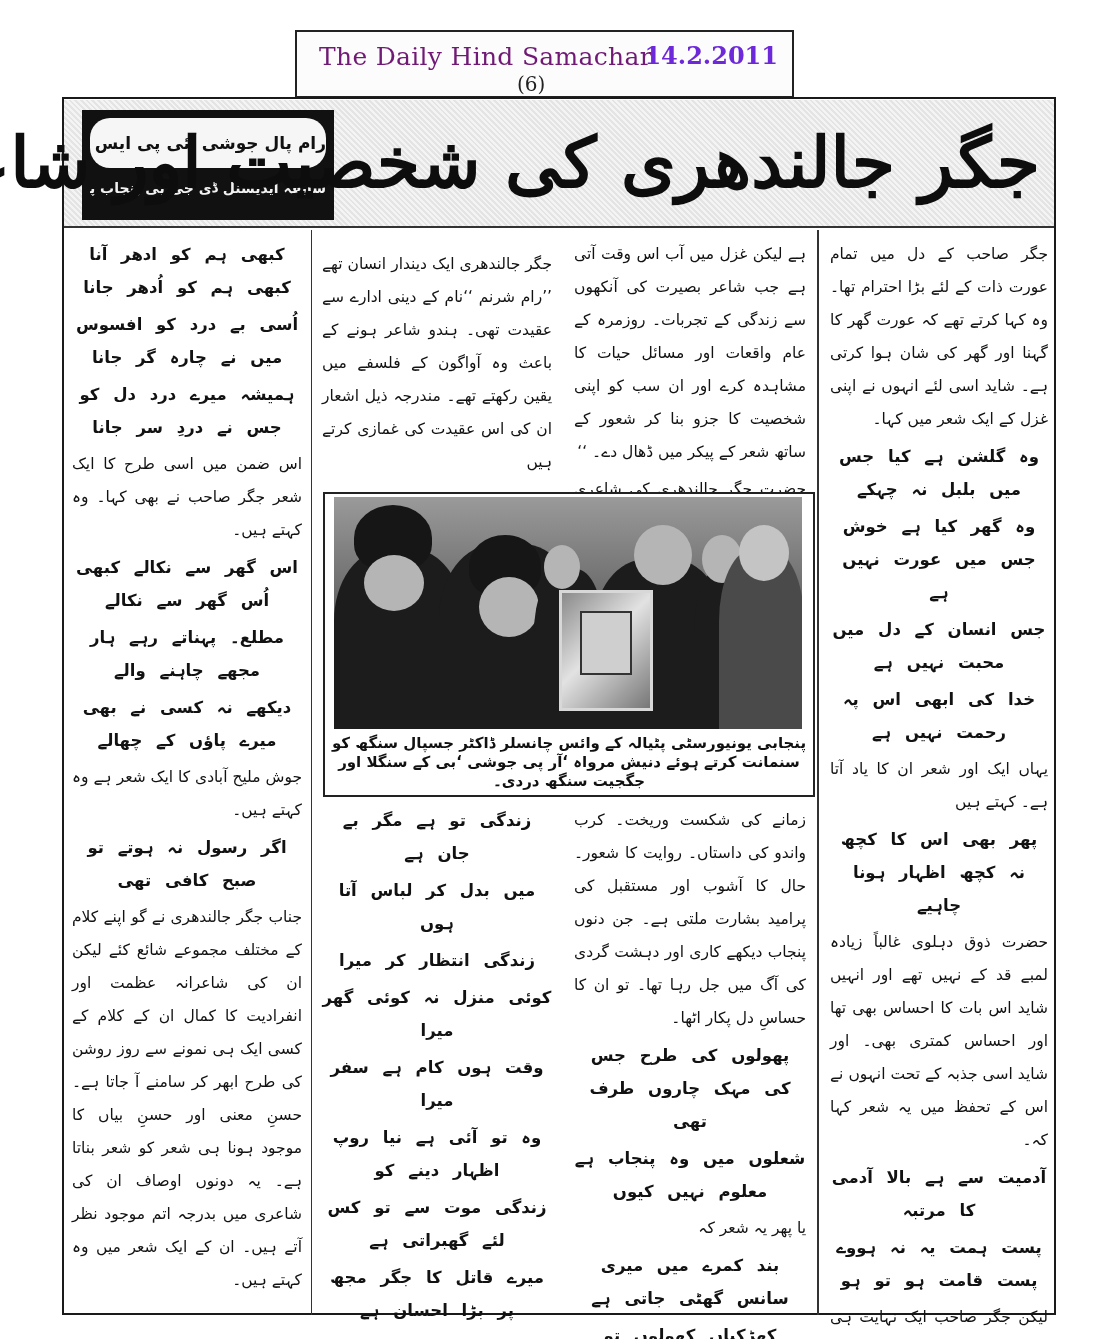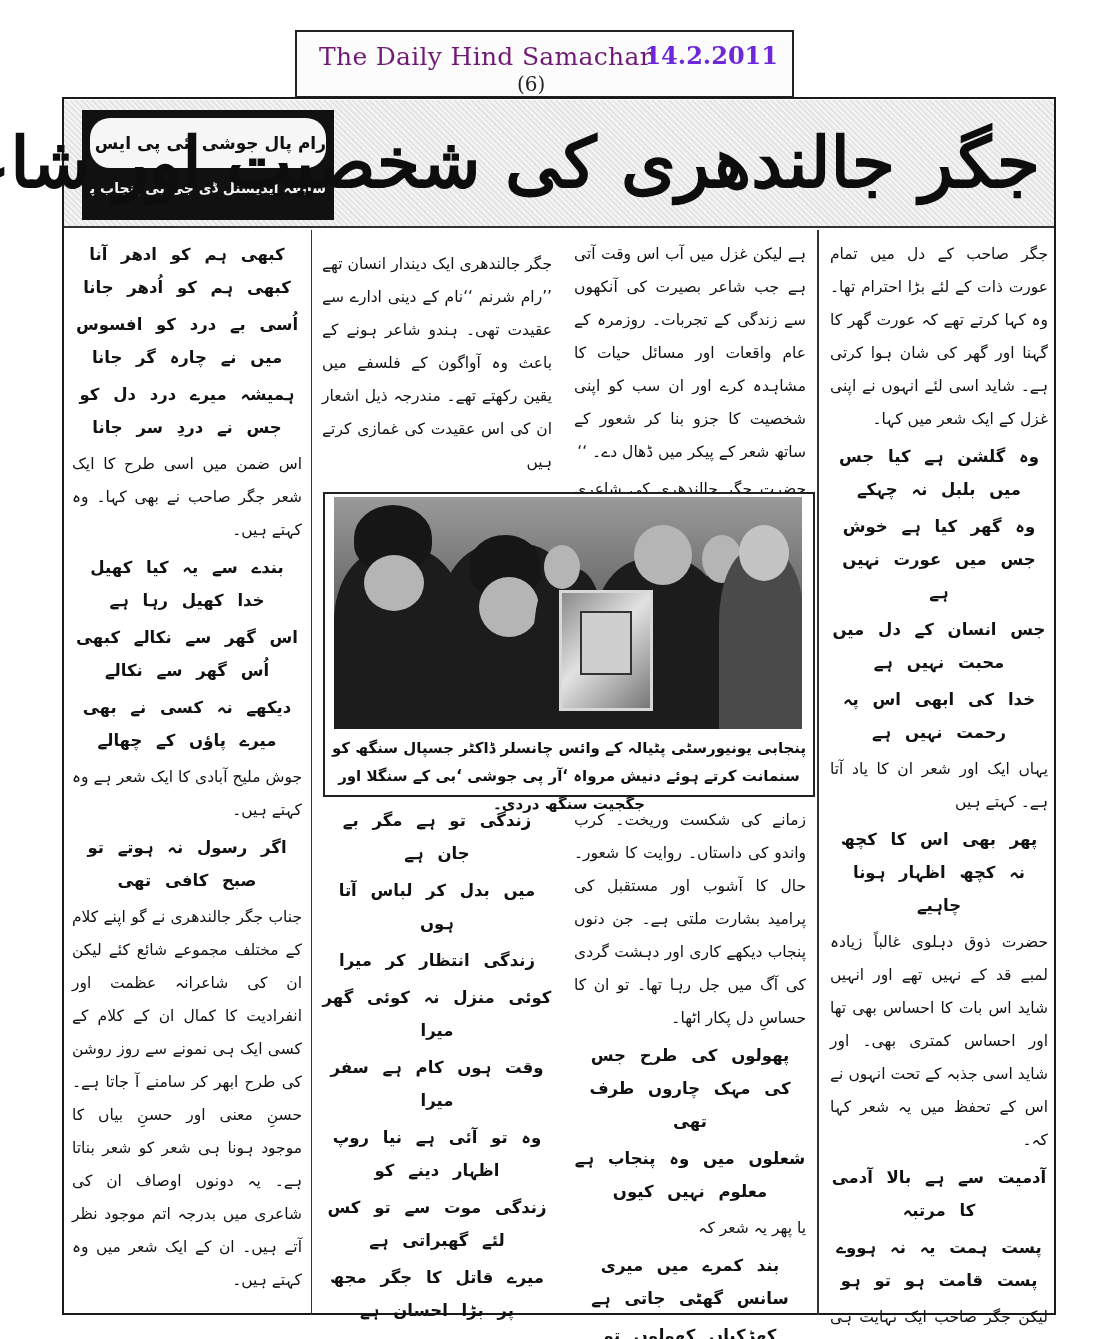"بندے سے یہ کیا کھیل" p.verse { html: <p>بندے سے یہ کیا کھیل خدا کھیل رہا ہے</p> -> none }
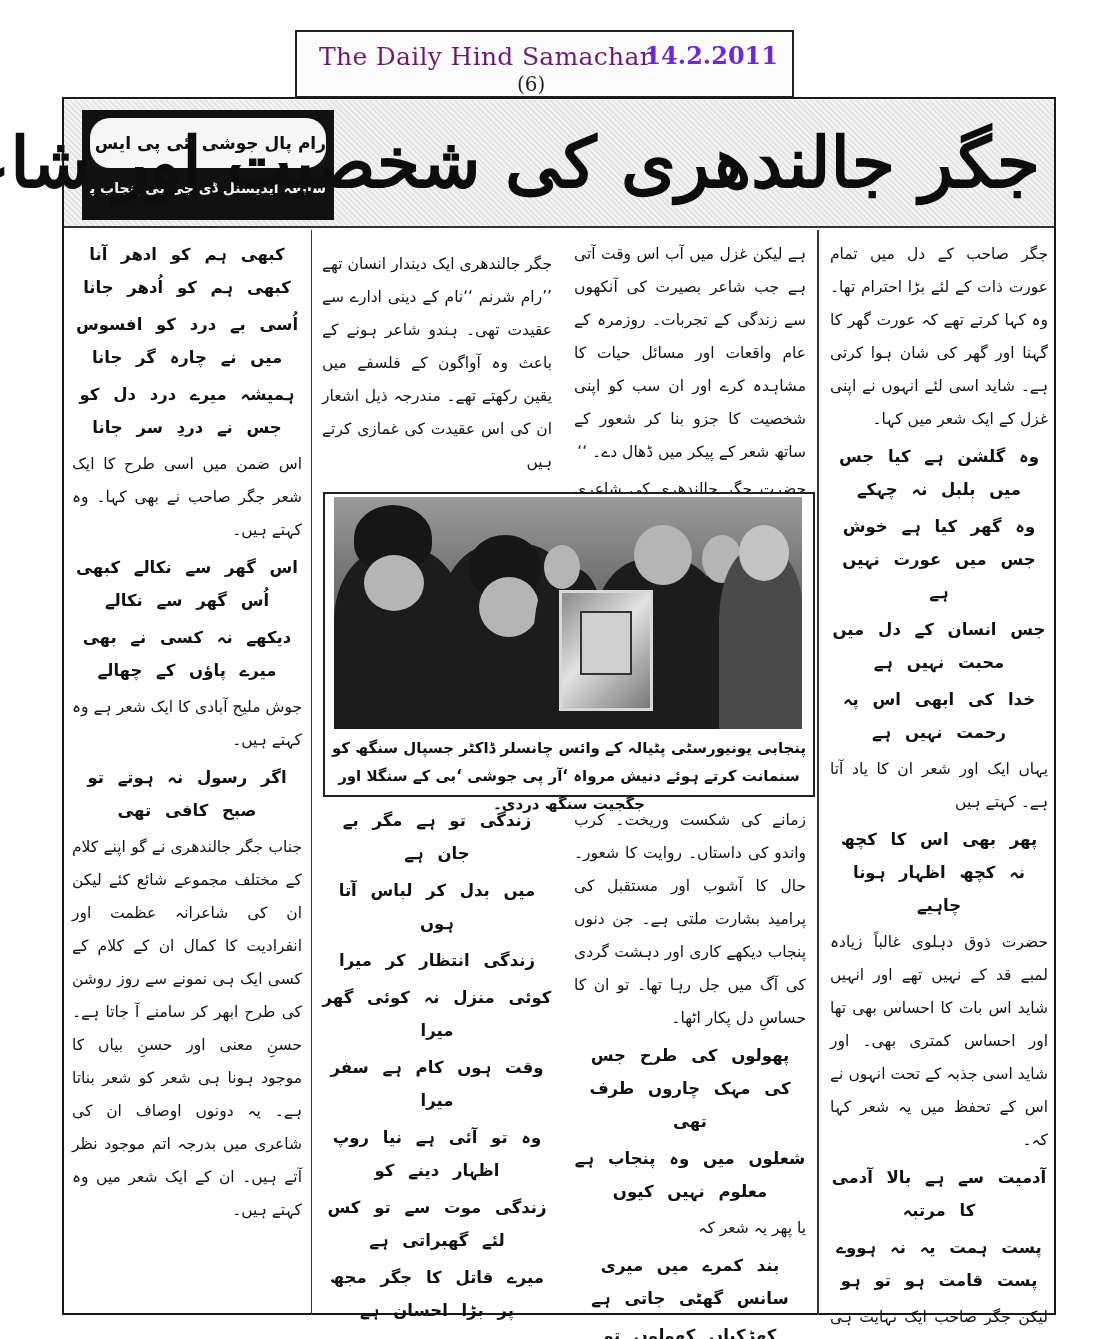"مطلع۔ پہناتے رہے ہار مجھے" p.verse { html: none -> <p>مطلع۔ پہناتے رہے ہار مجھے چاہنے والے</p> }
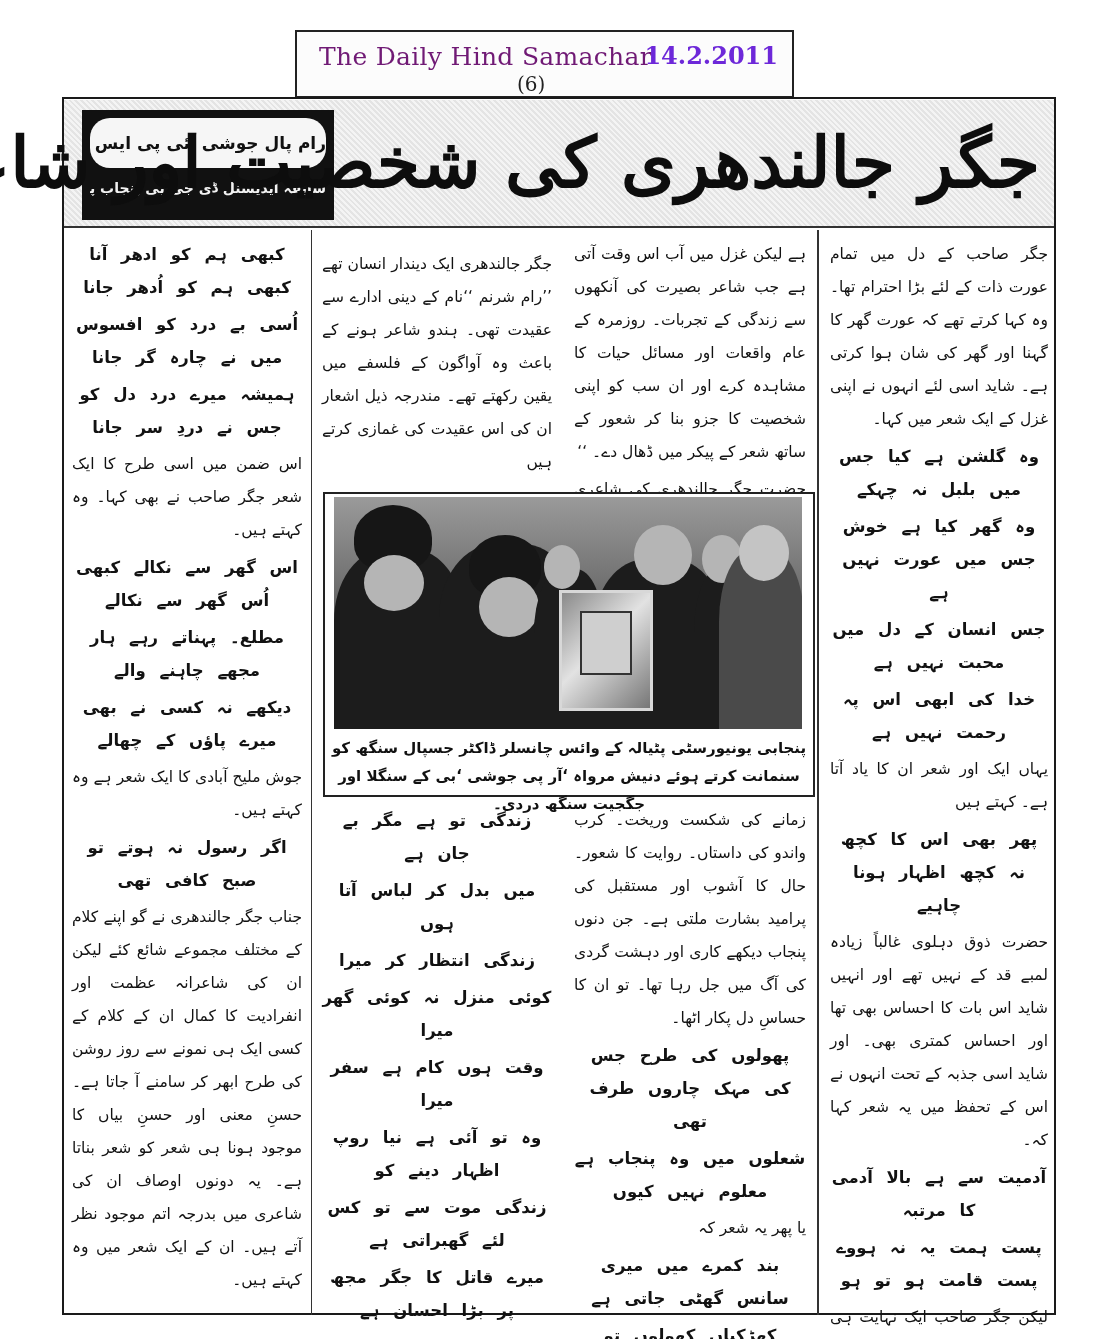"پنجابی یونیورسٹی پٹیالہ کے وائس" .caption { line-height: 28px -> 19px }
